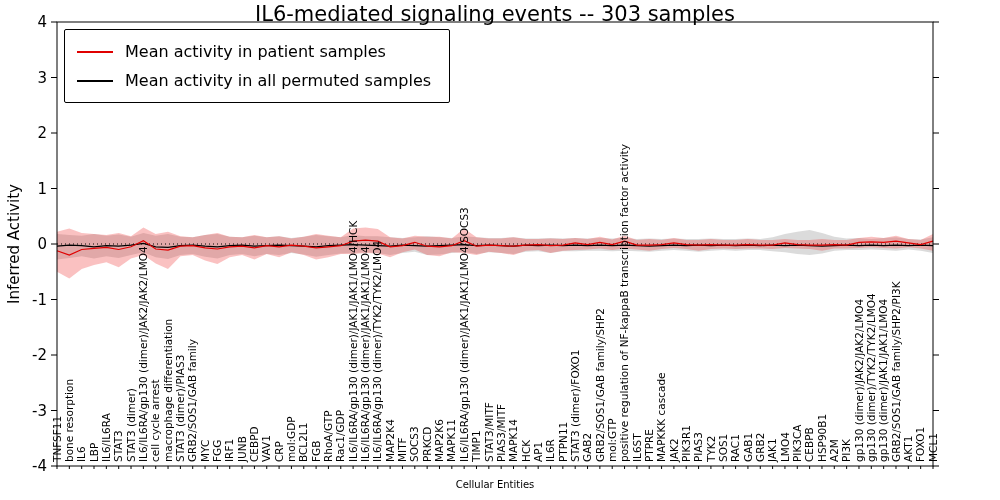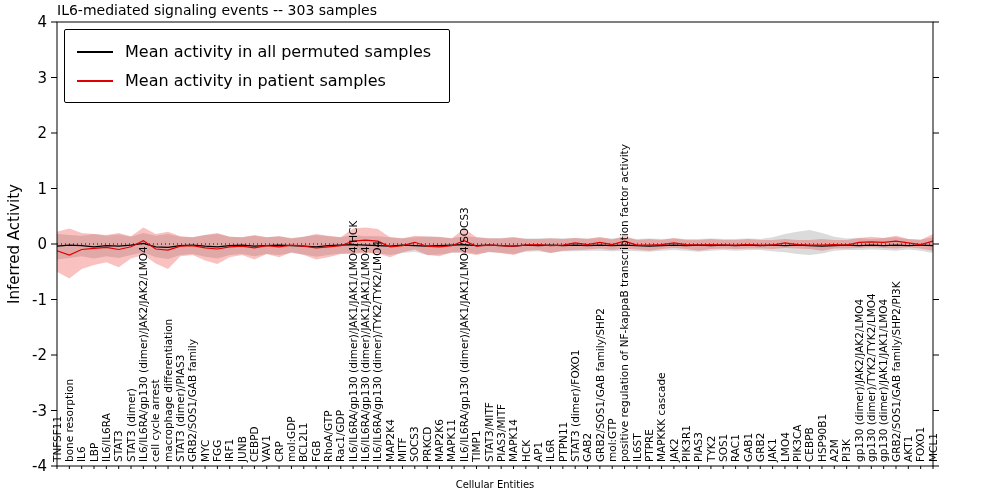"IL6-mediated signaling events -- 303" .title { font-size: 14px -> 21px; text-align: left -> center }
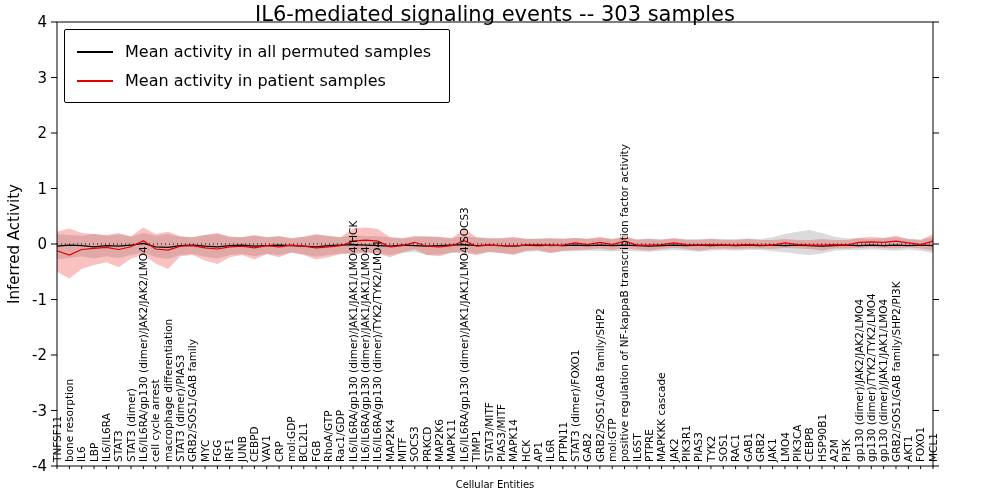"Mean activity in all permuted" div.legend-item { order: before "Mean activity in patient samples" -> after "Mean activity in patient samples" }
